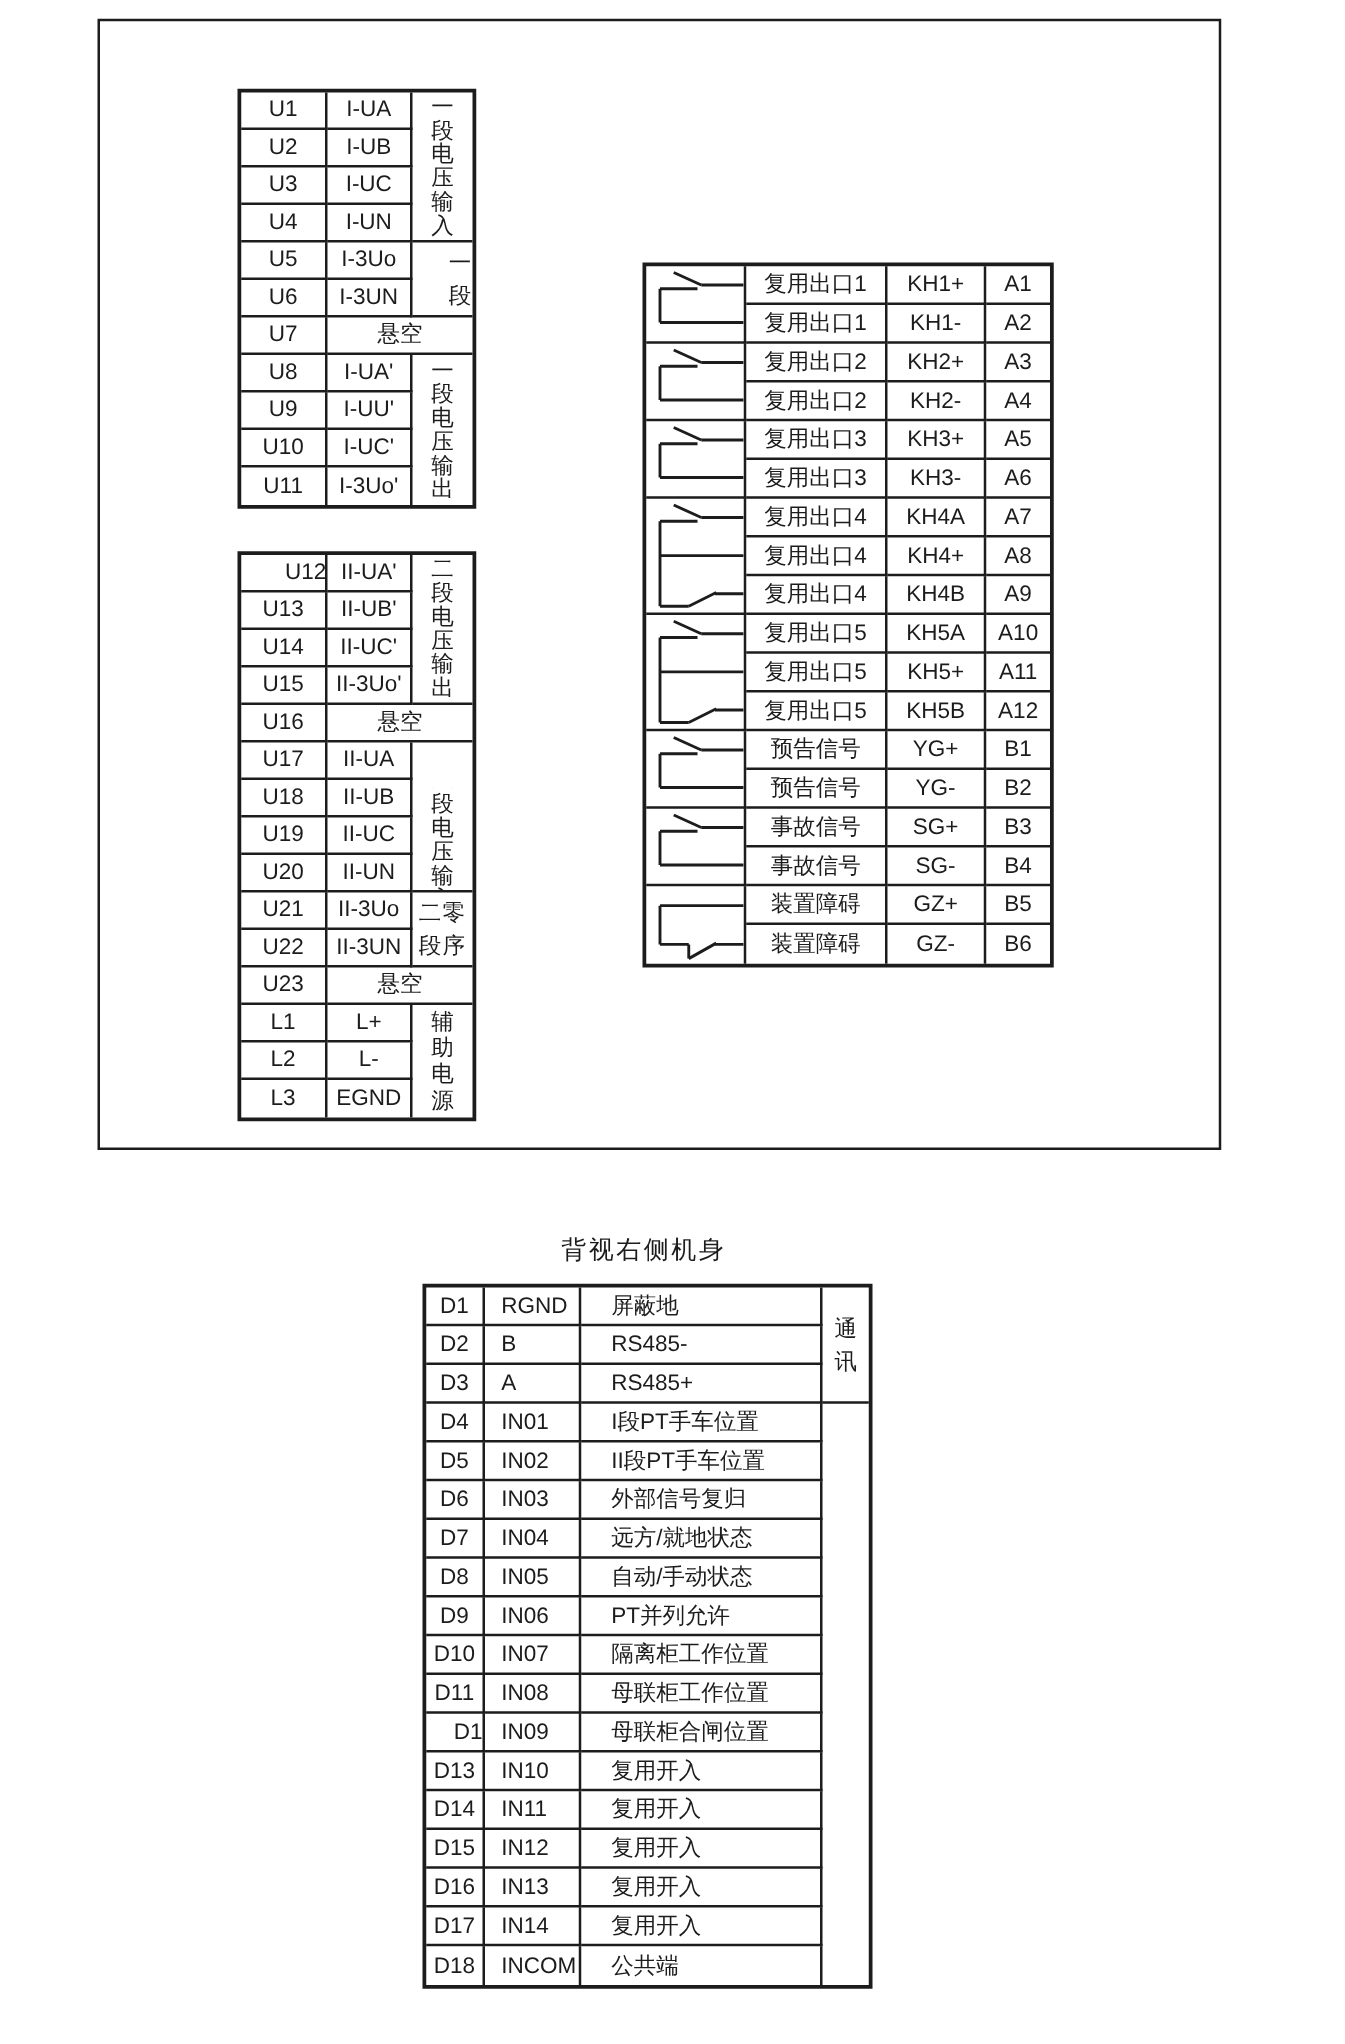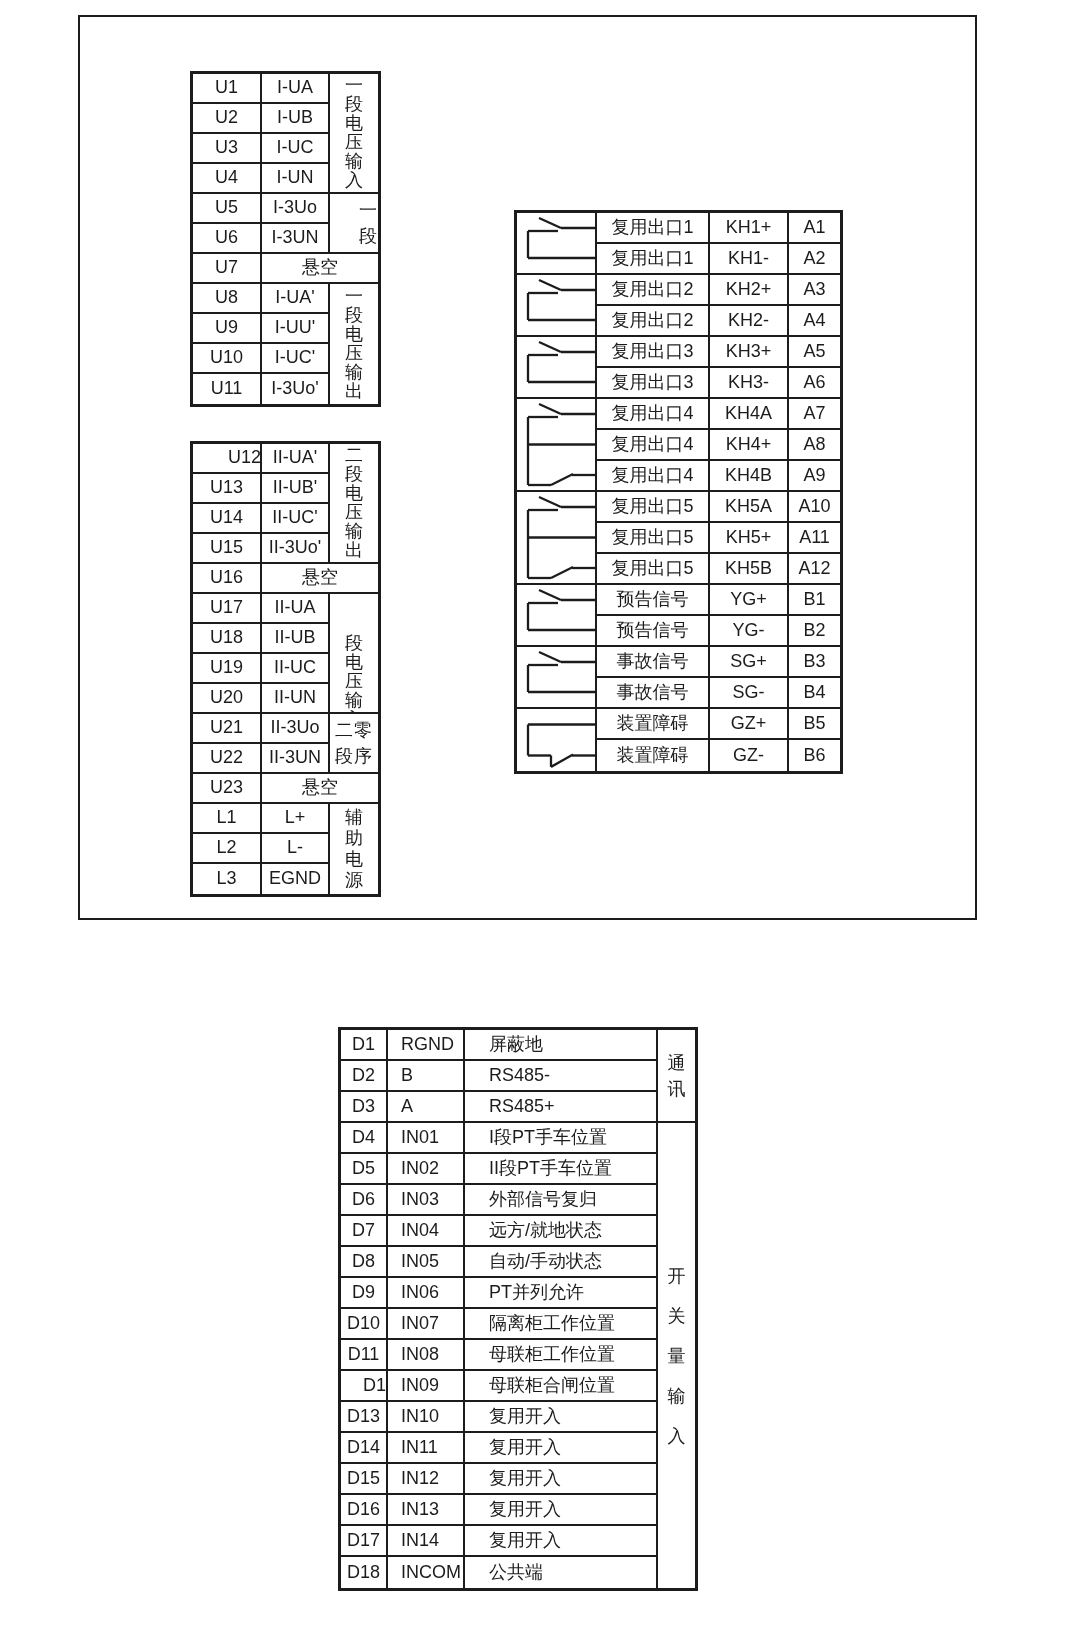"背视右侧机身" div.title { html: none -> <div>背视右侧机身</div> }
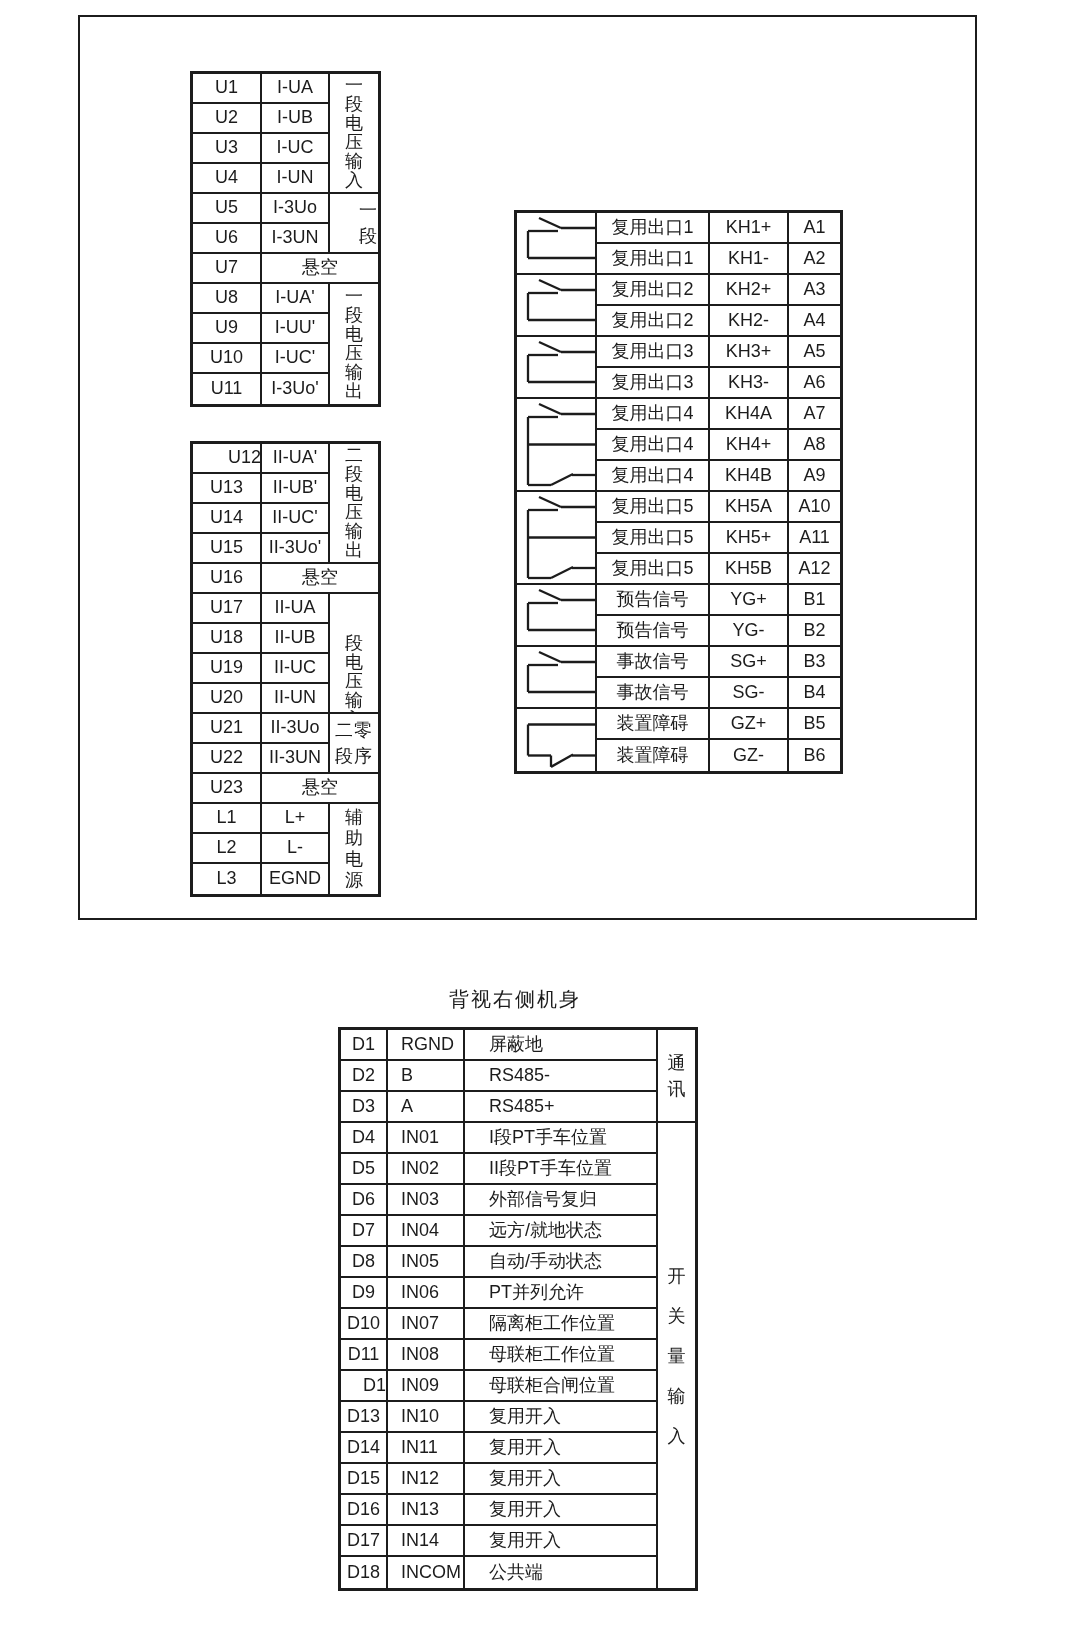"开关量输入" div.cell { html: <div> <div>开关量输入</div> </div> -> none }
